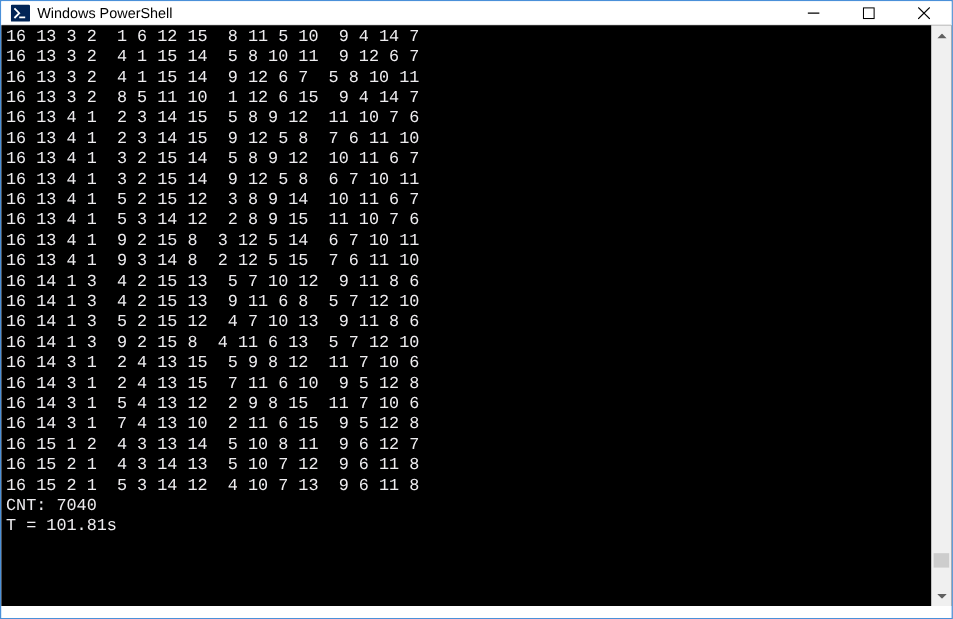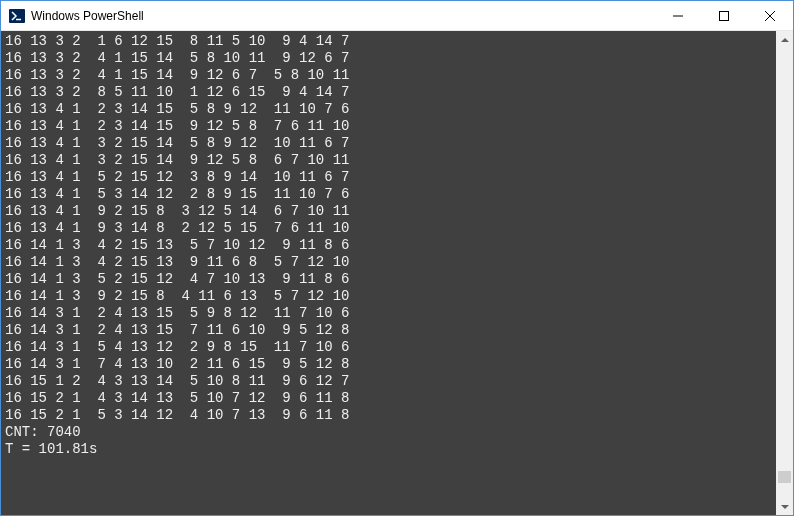"Windows PowerShell" .titlebar { height: 30px -> 20px }
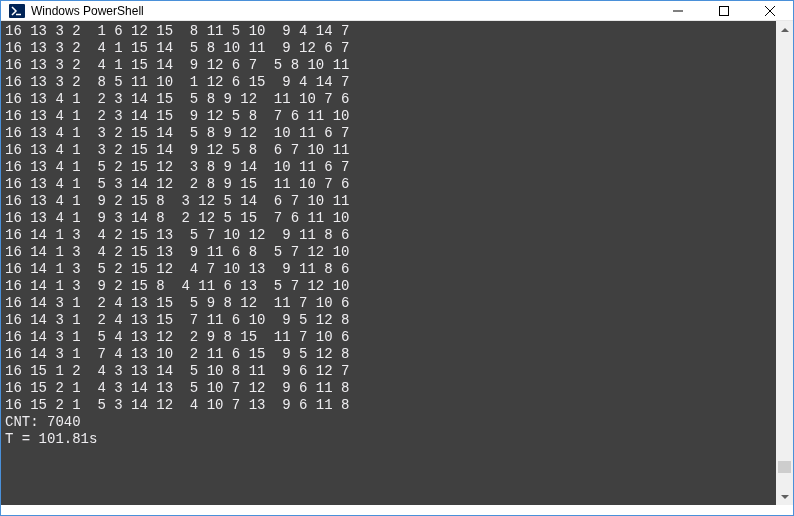"16 13 3 2 1" .client { background: #404040 -> #000000 }
